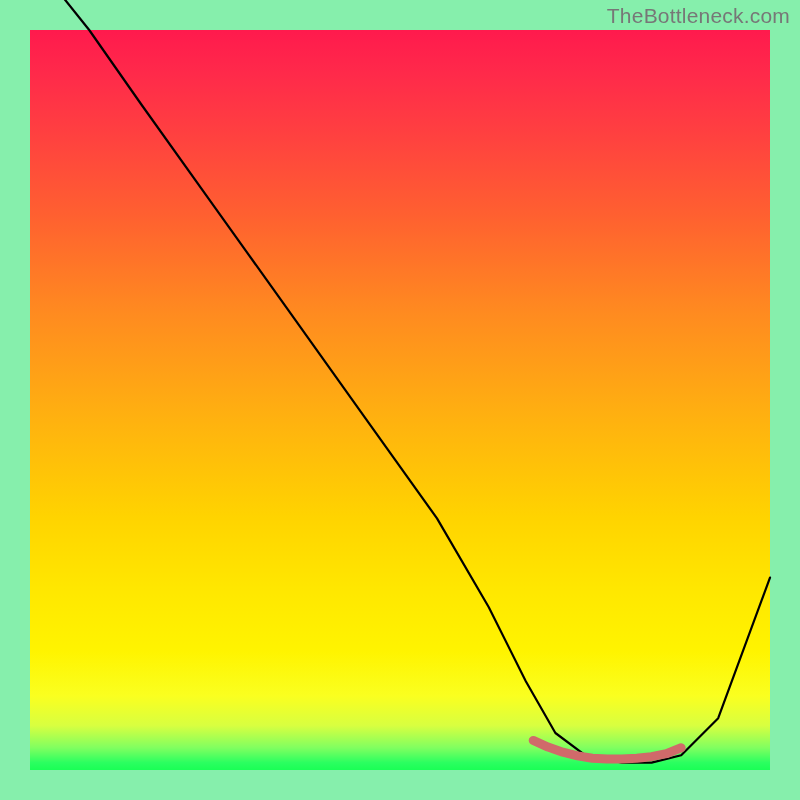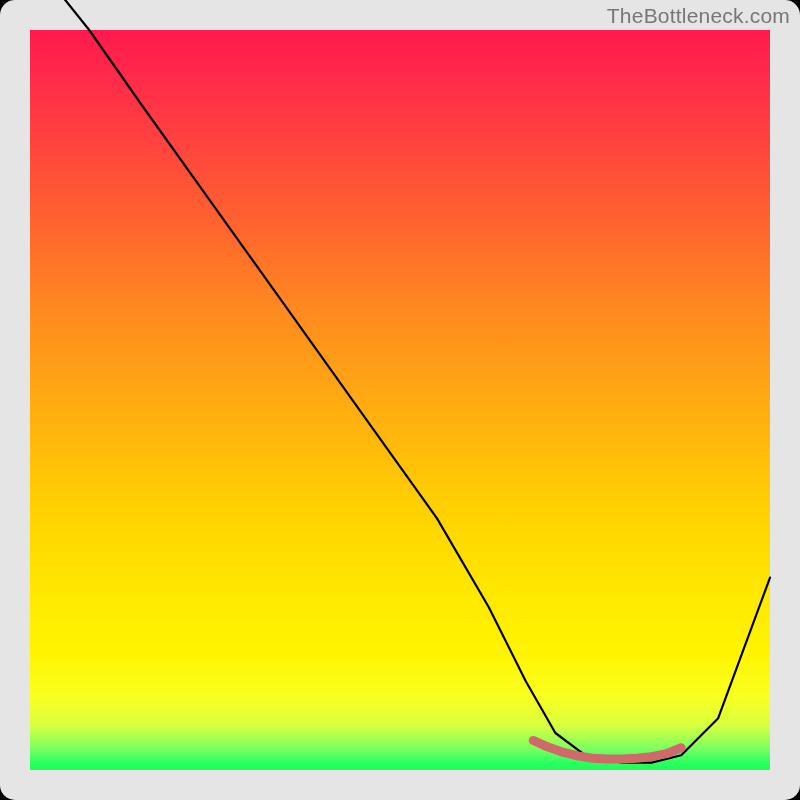"TheBottleneck.com" .frame { background: #e5e5e5 -> #86efac; border-radius: 15px -> none }
